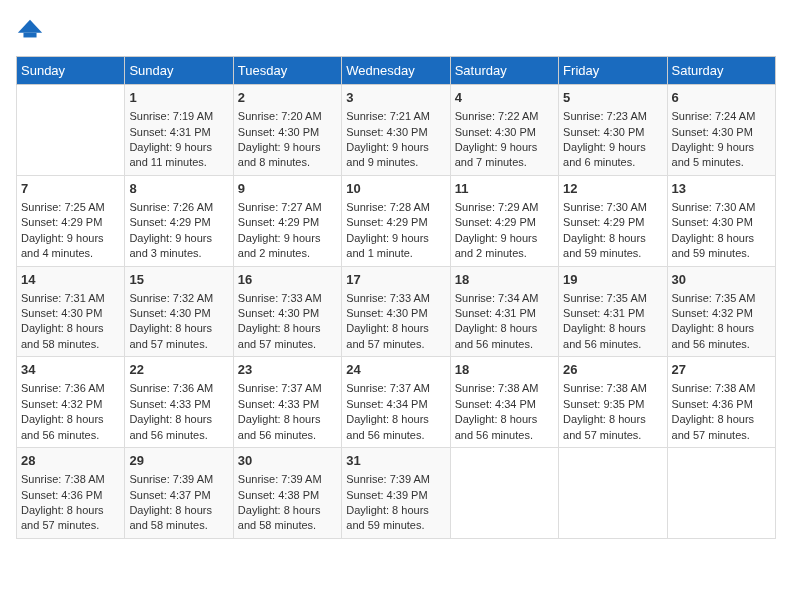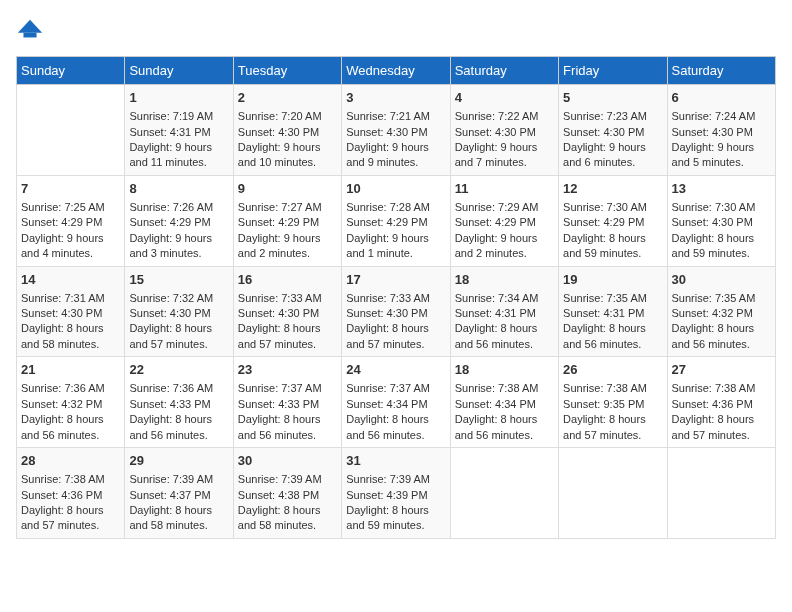"Daylight: 9 hours and 10" div { text: 10 -> 8 }
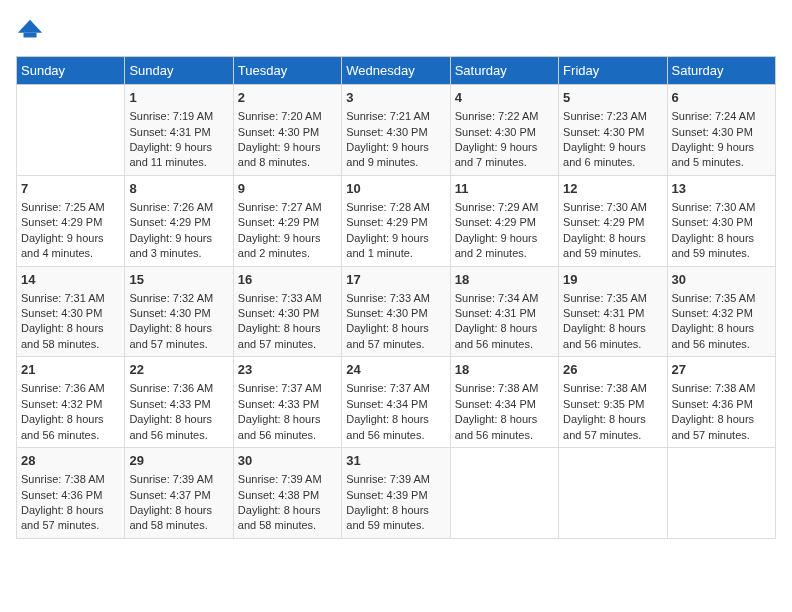"21" span.day-number { text: 21 -> 34 }
